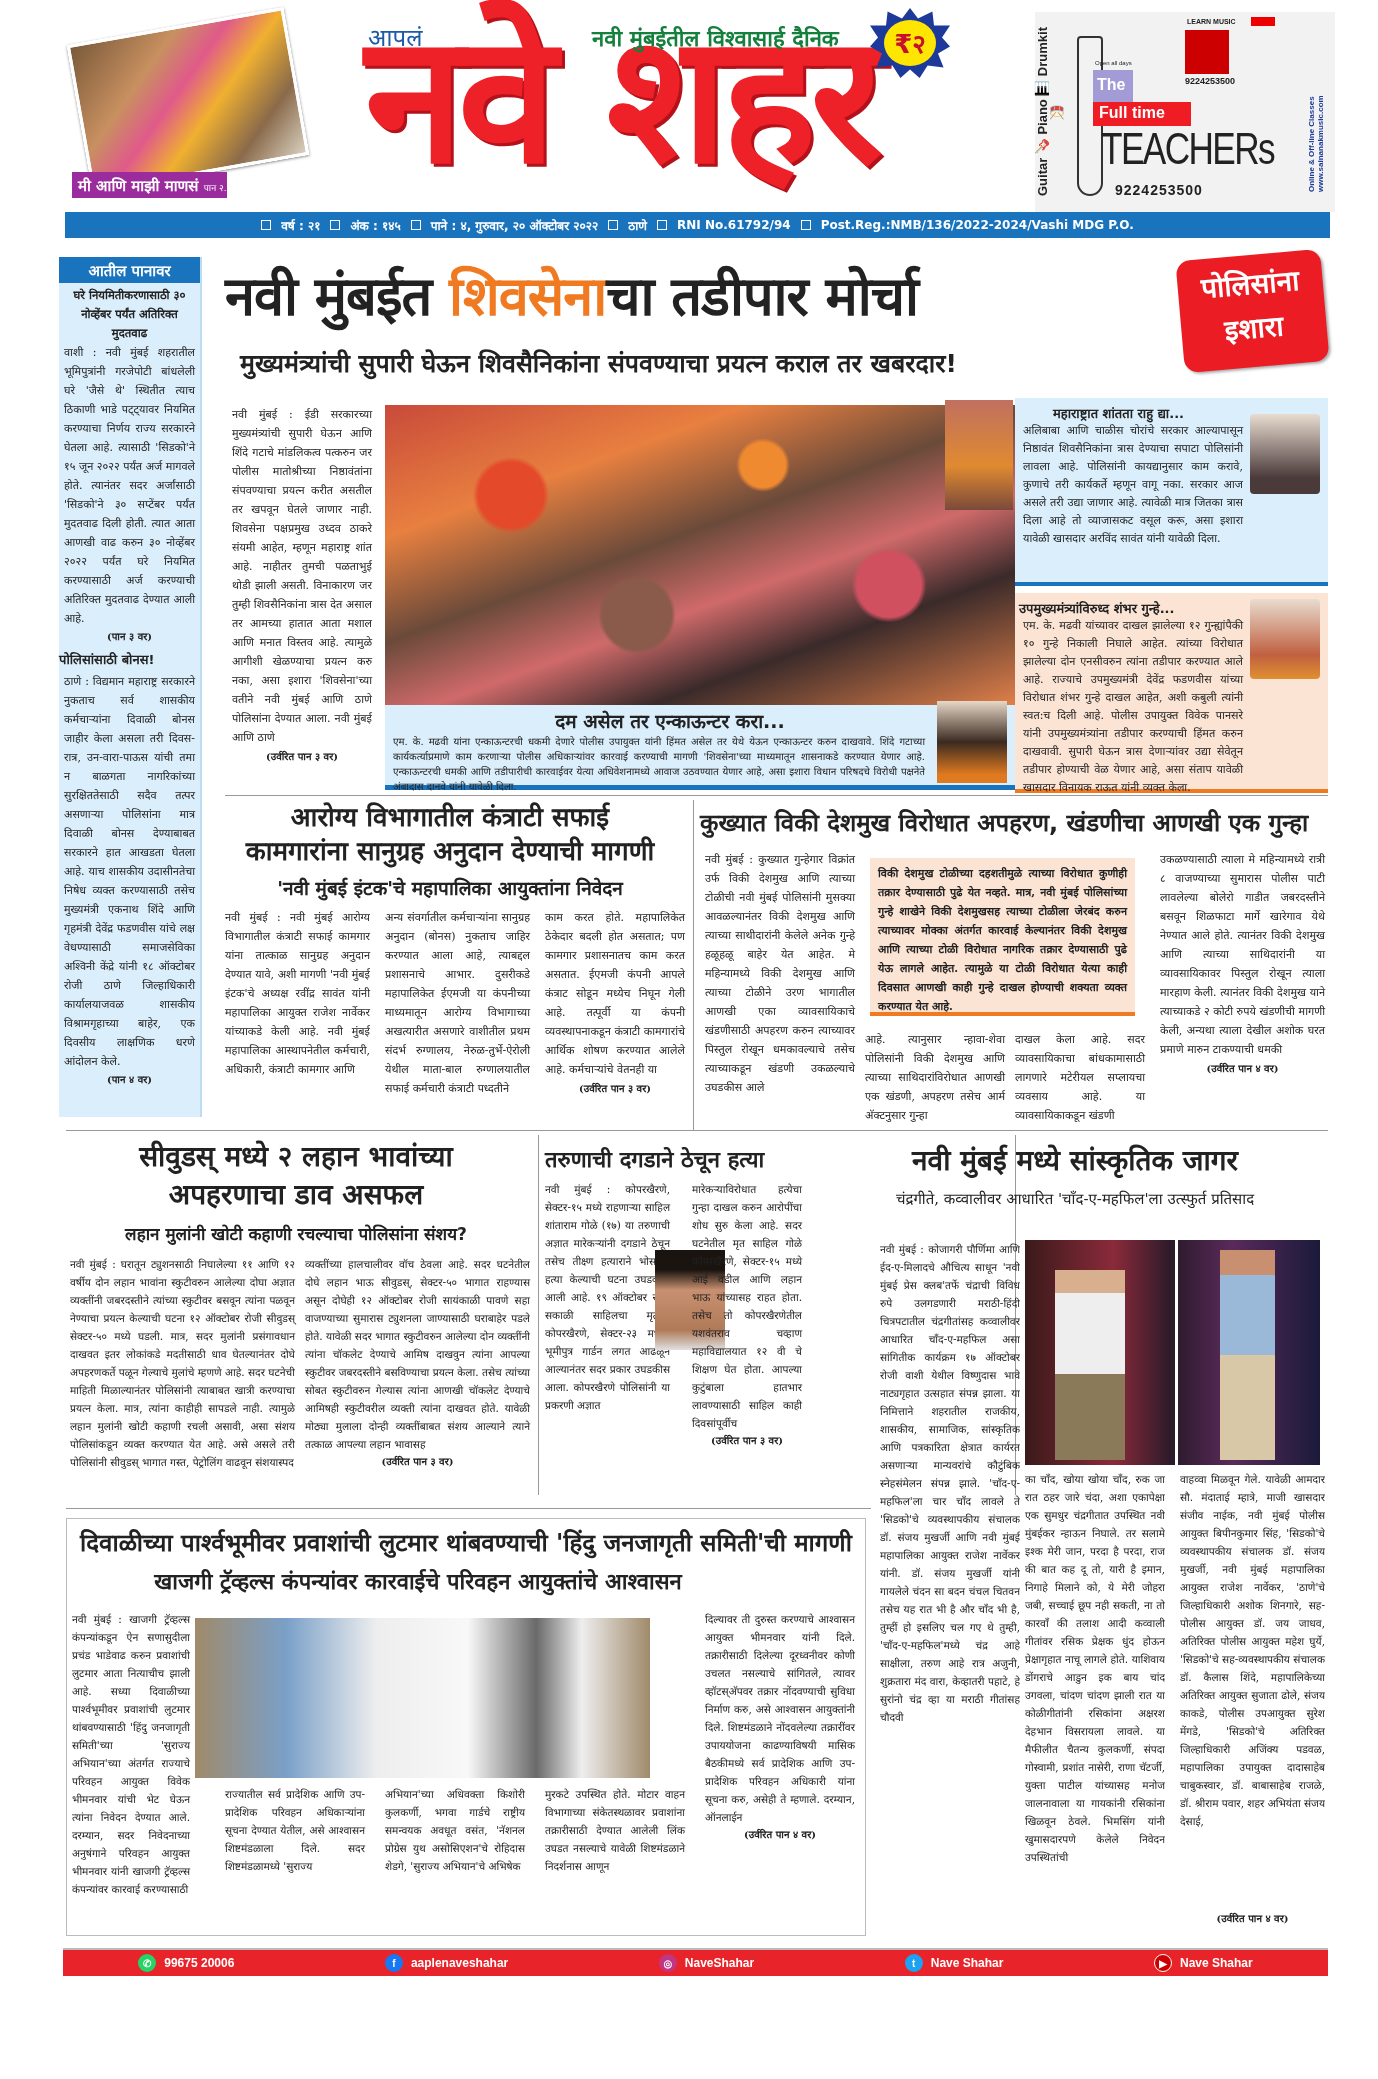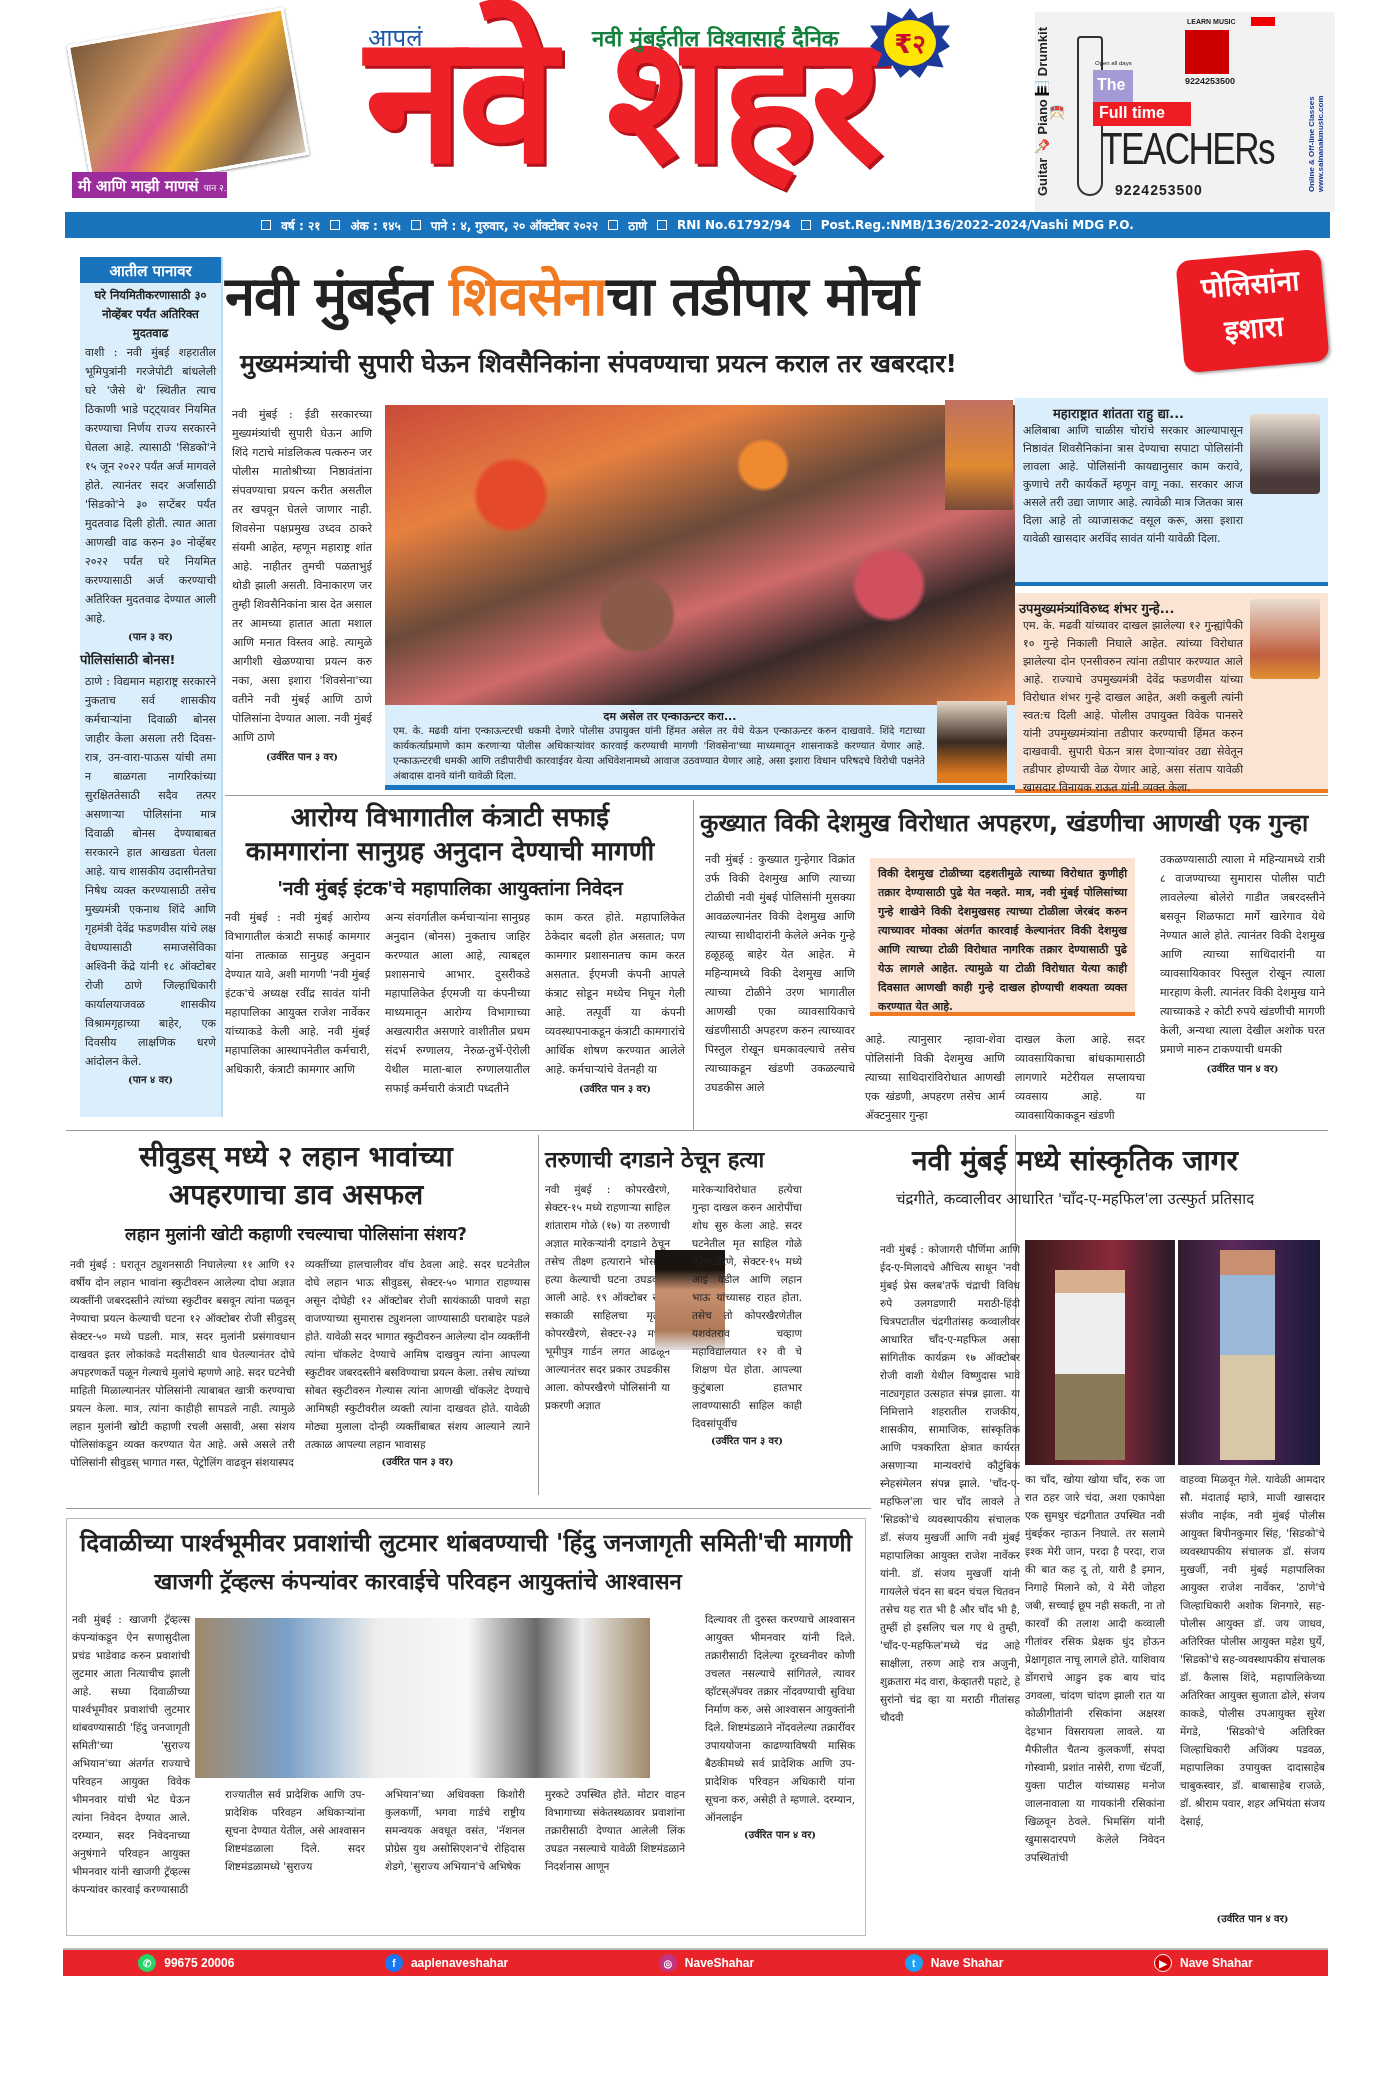"आतील पानावर" .sidebar { left: 80px -> 59px }
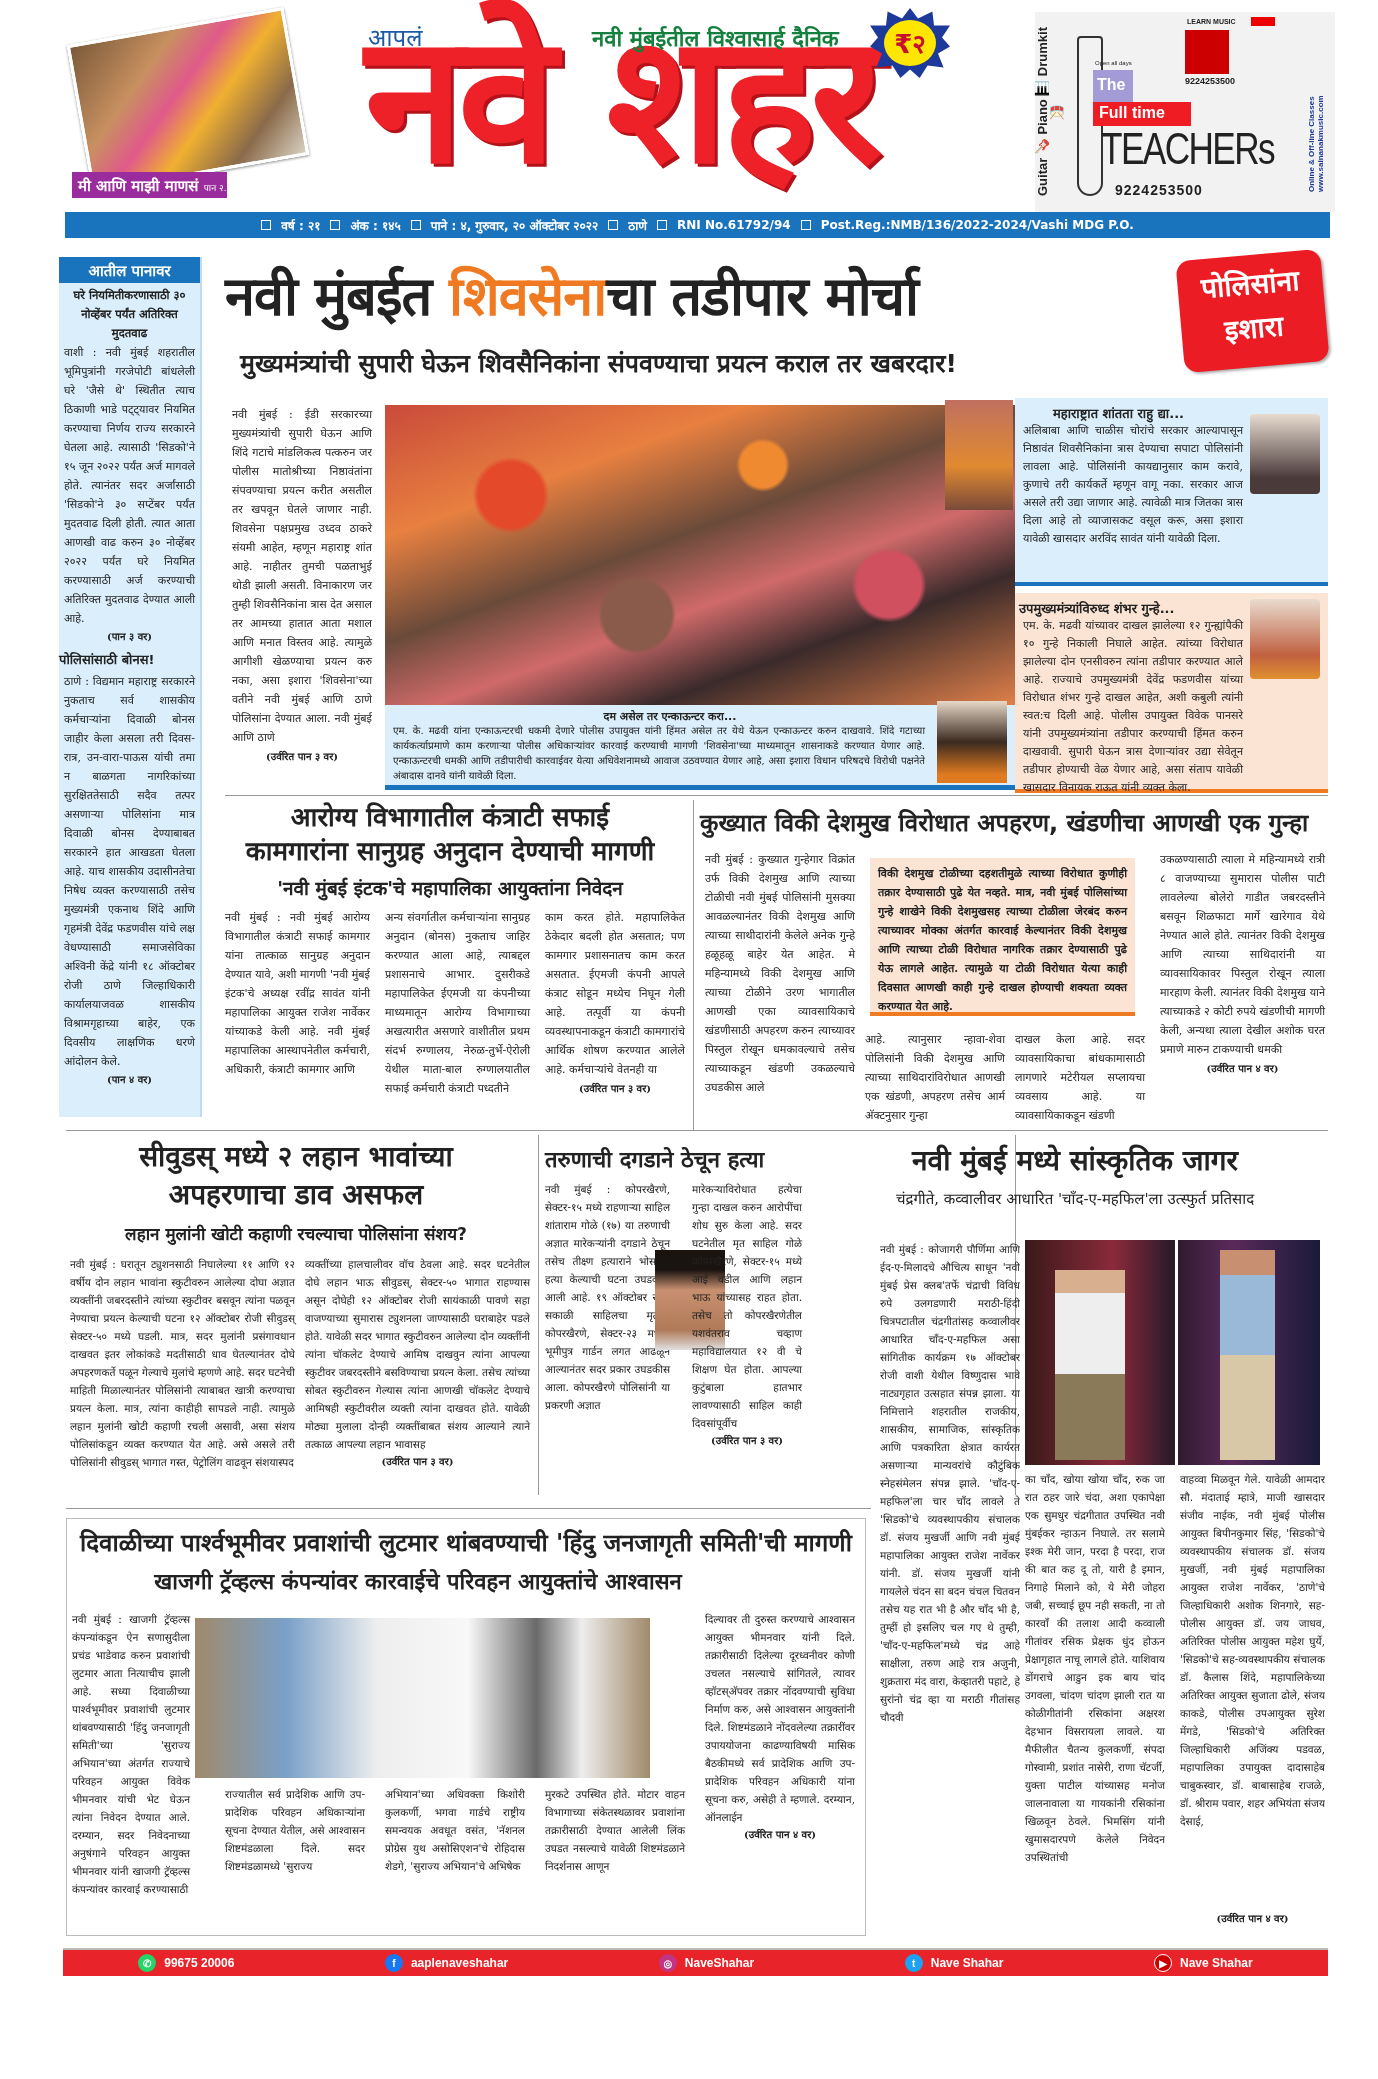"दम असेल तर एन्काऊन्टर करा..." .cap .t { font-size: 11px -> 19px }
